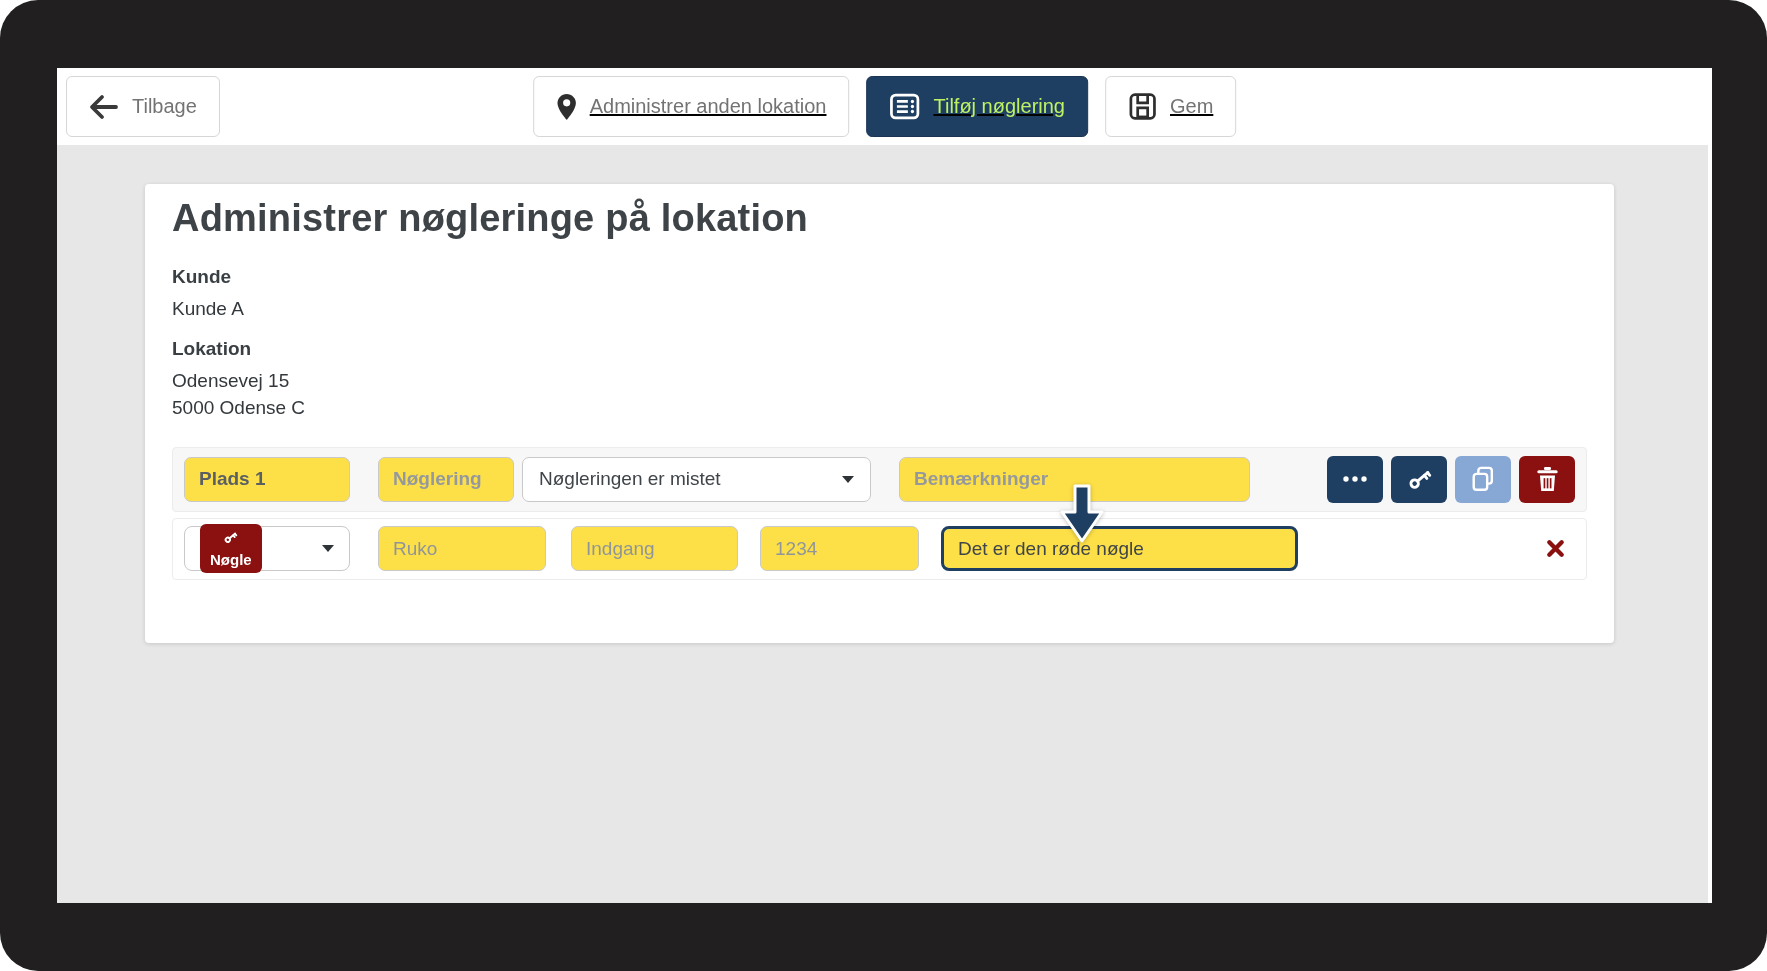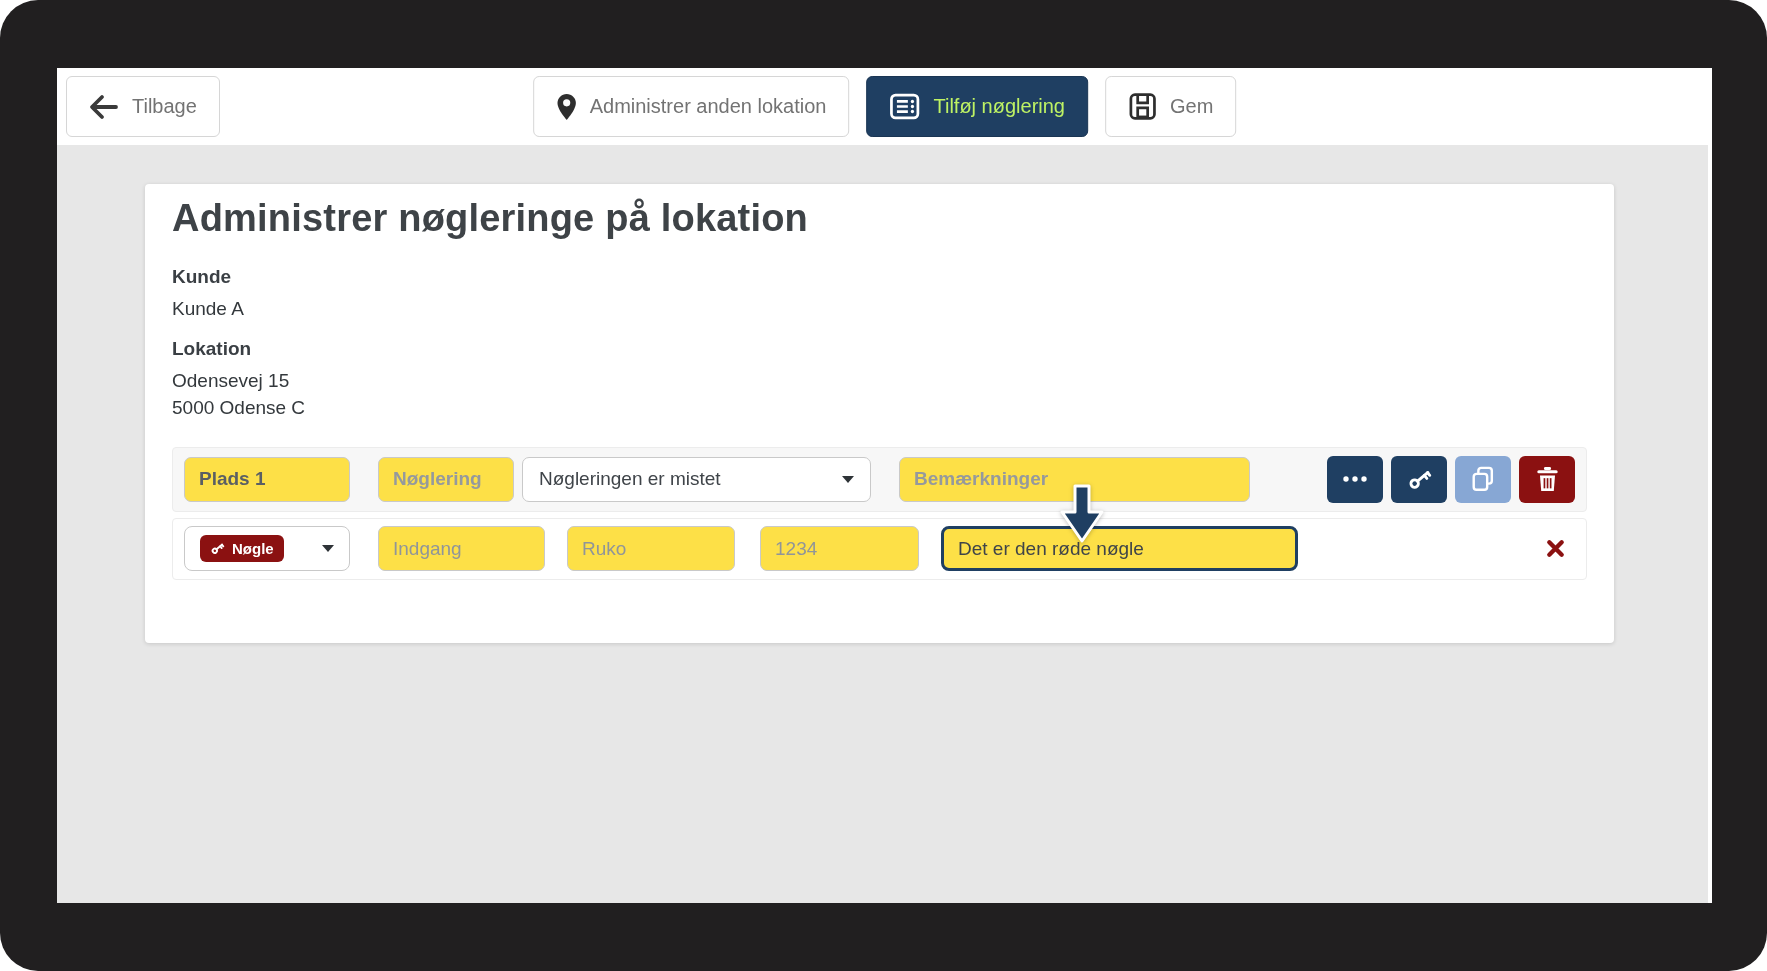"Administrer anden lokation" .toolbar-center { text-decoration: none -> underline }
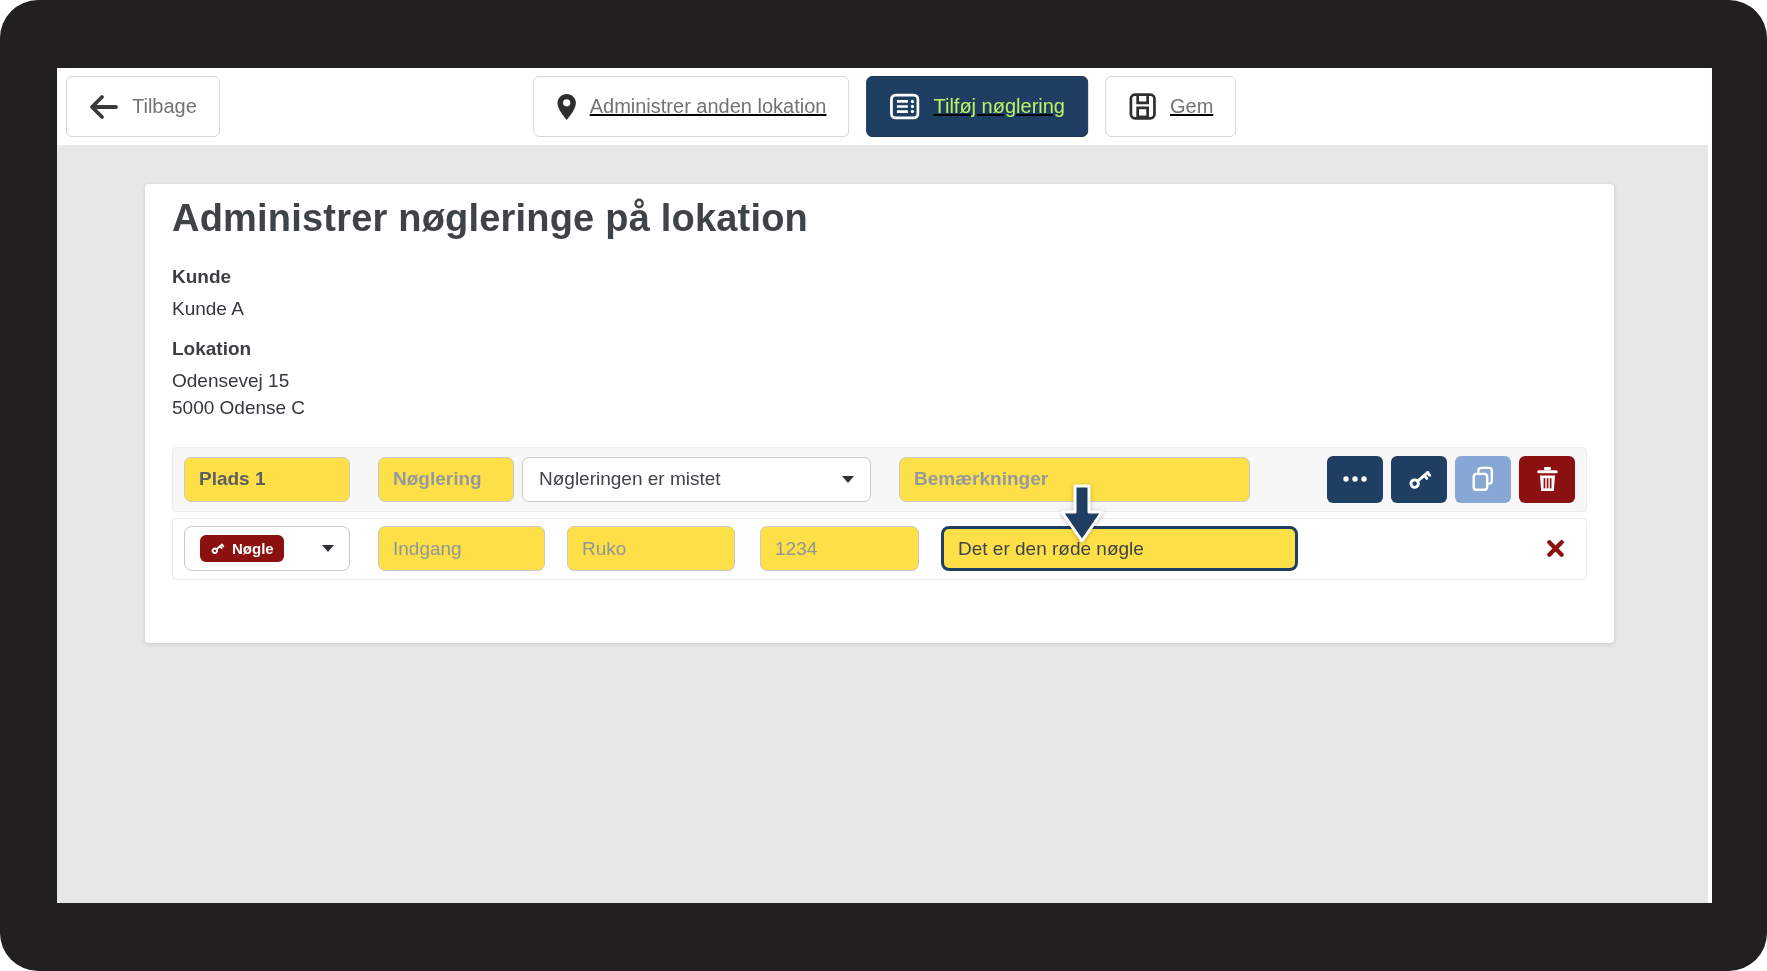"Nøgle" .badge { flex-direction: none -> column }
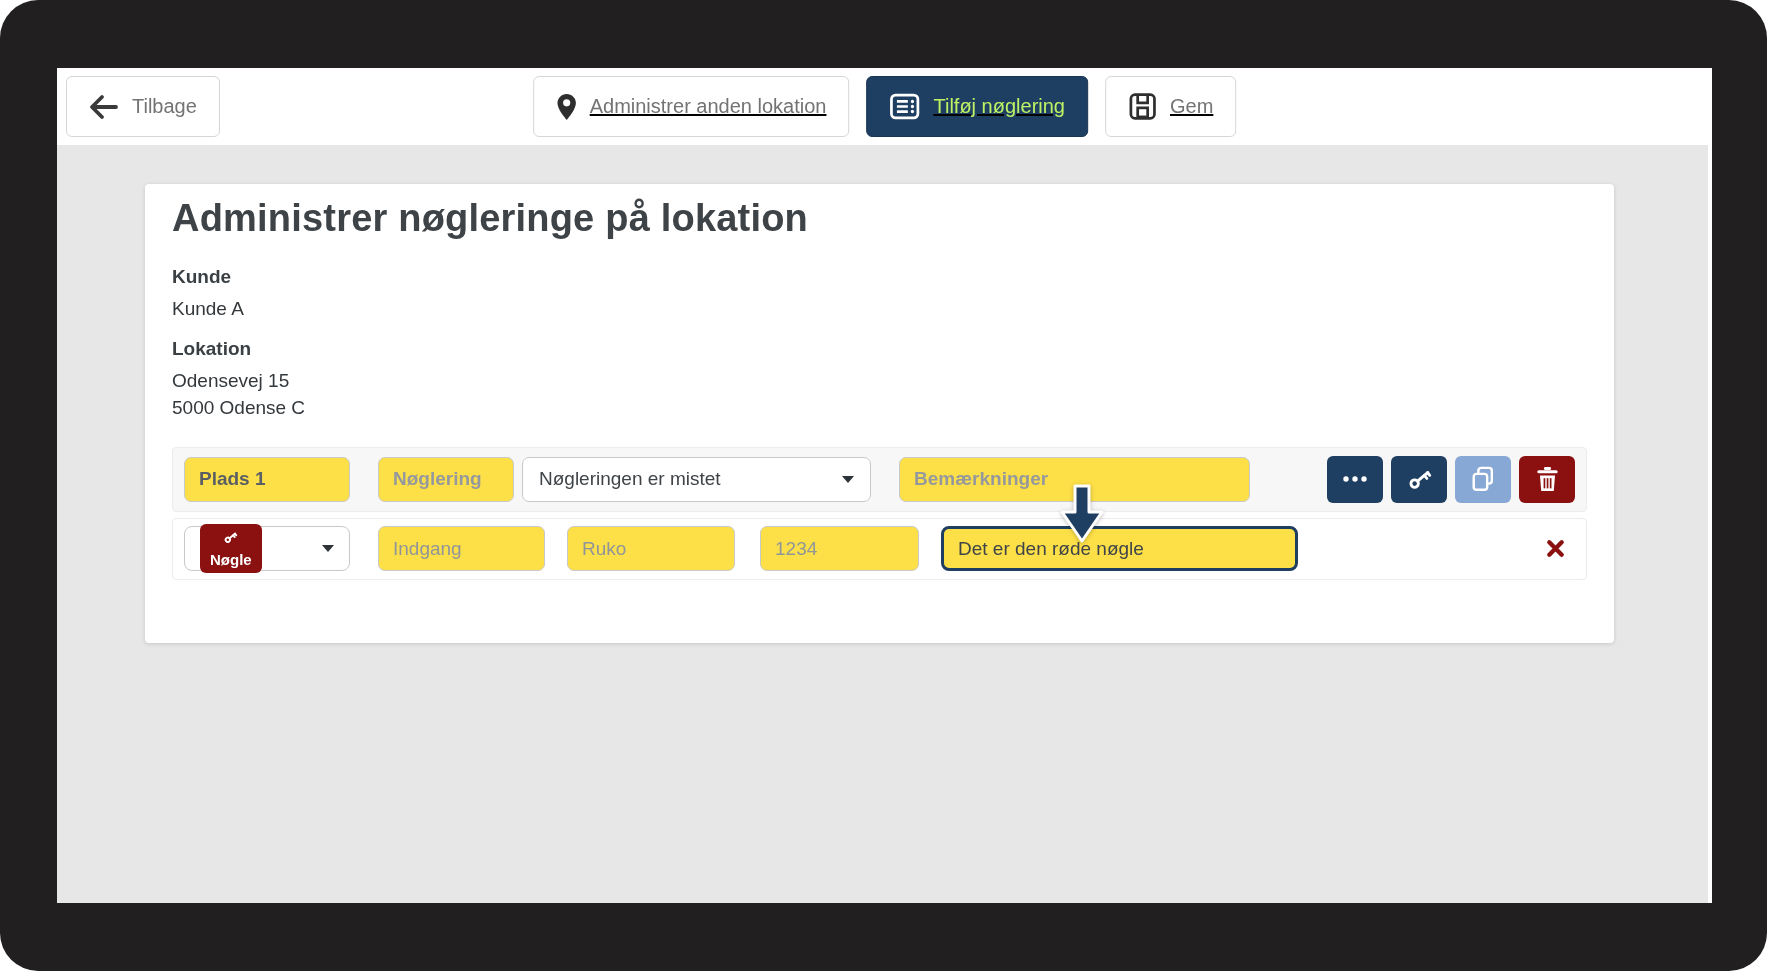"Indgang" input.tinput { order: before "Ruko" -> after "Ruko" }
